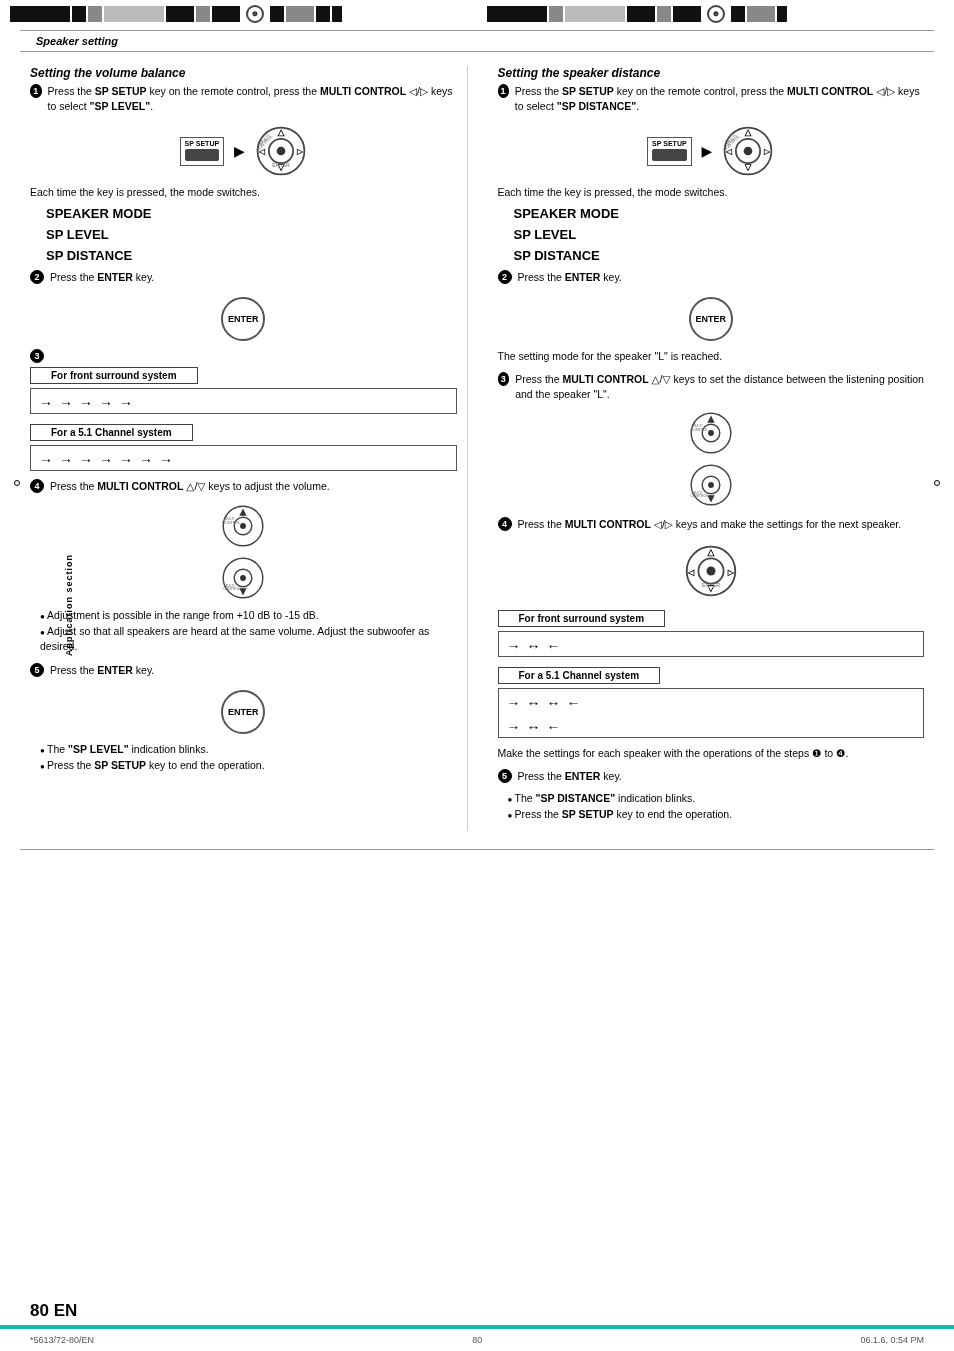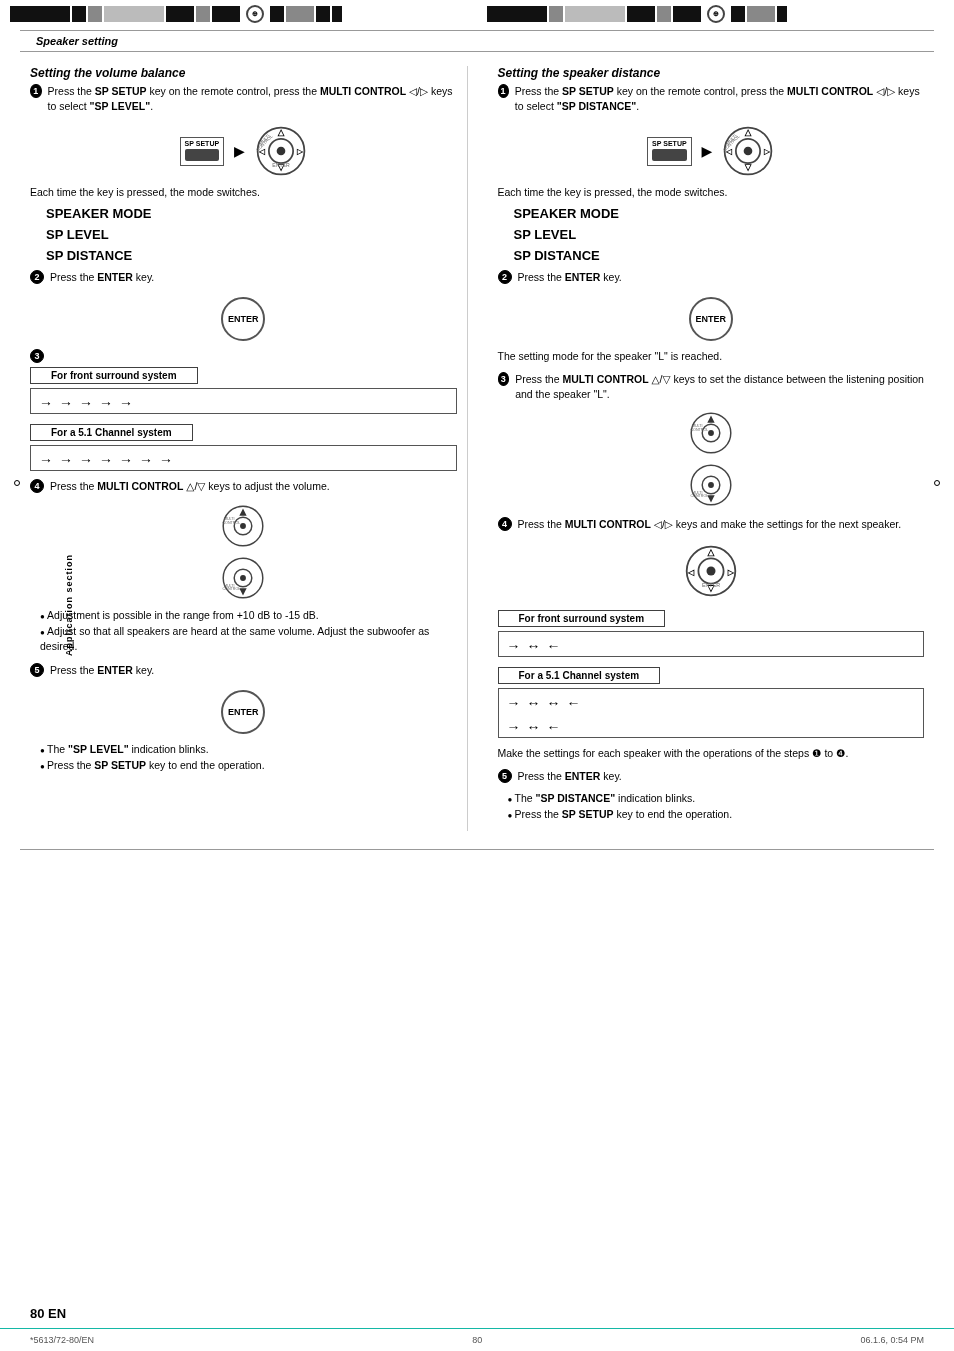"80 EN" .page-footer { font-size: 13px -> 17px }
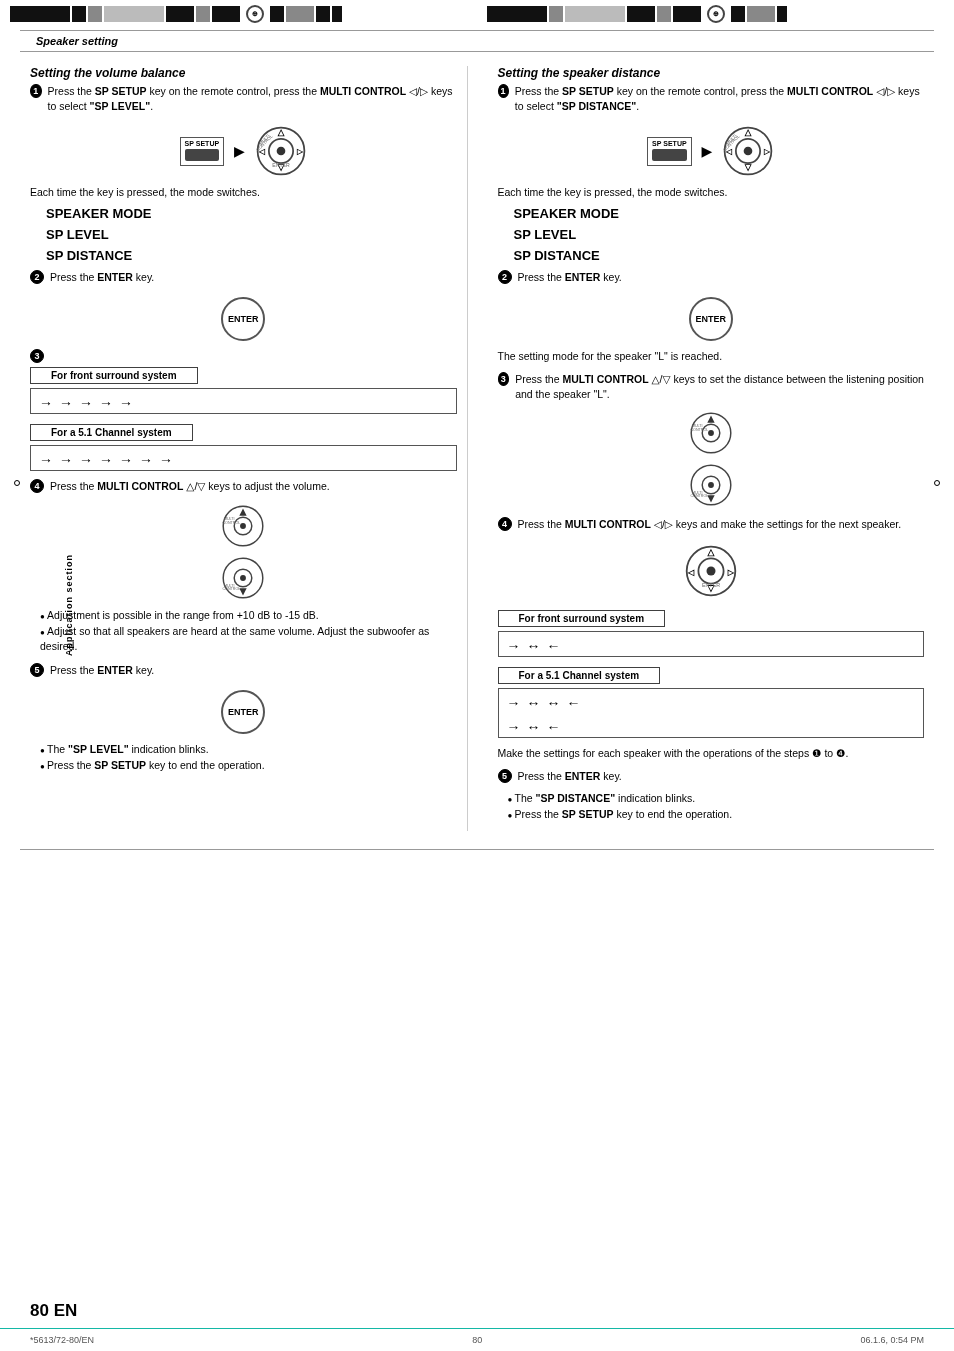"*5613/72-80/EN" .bottom-bar { border-top: 1px solid #14b8a6 -> 4px solid #14b8a6 }
